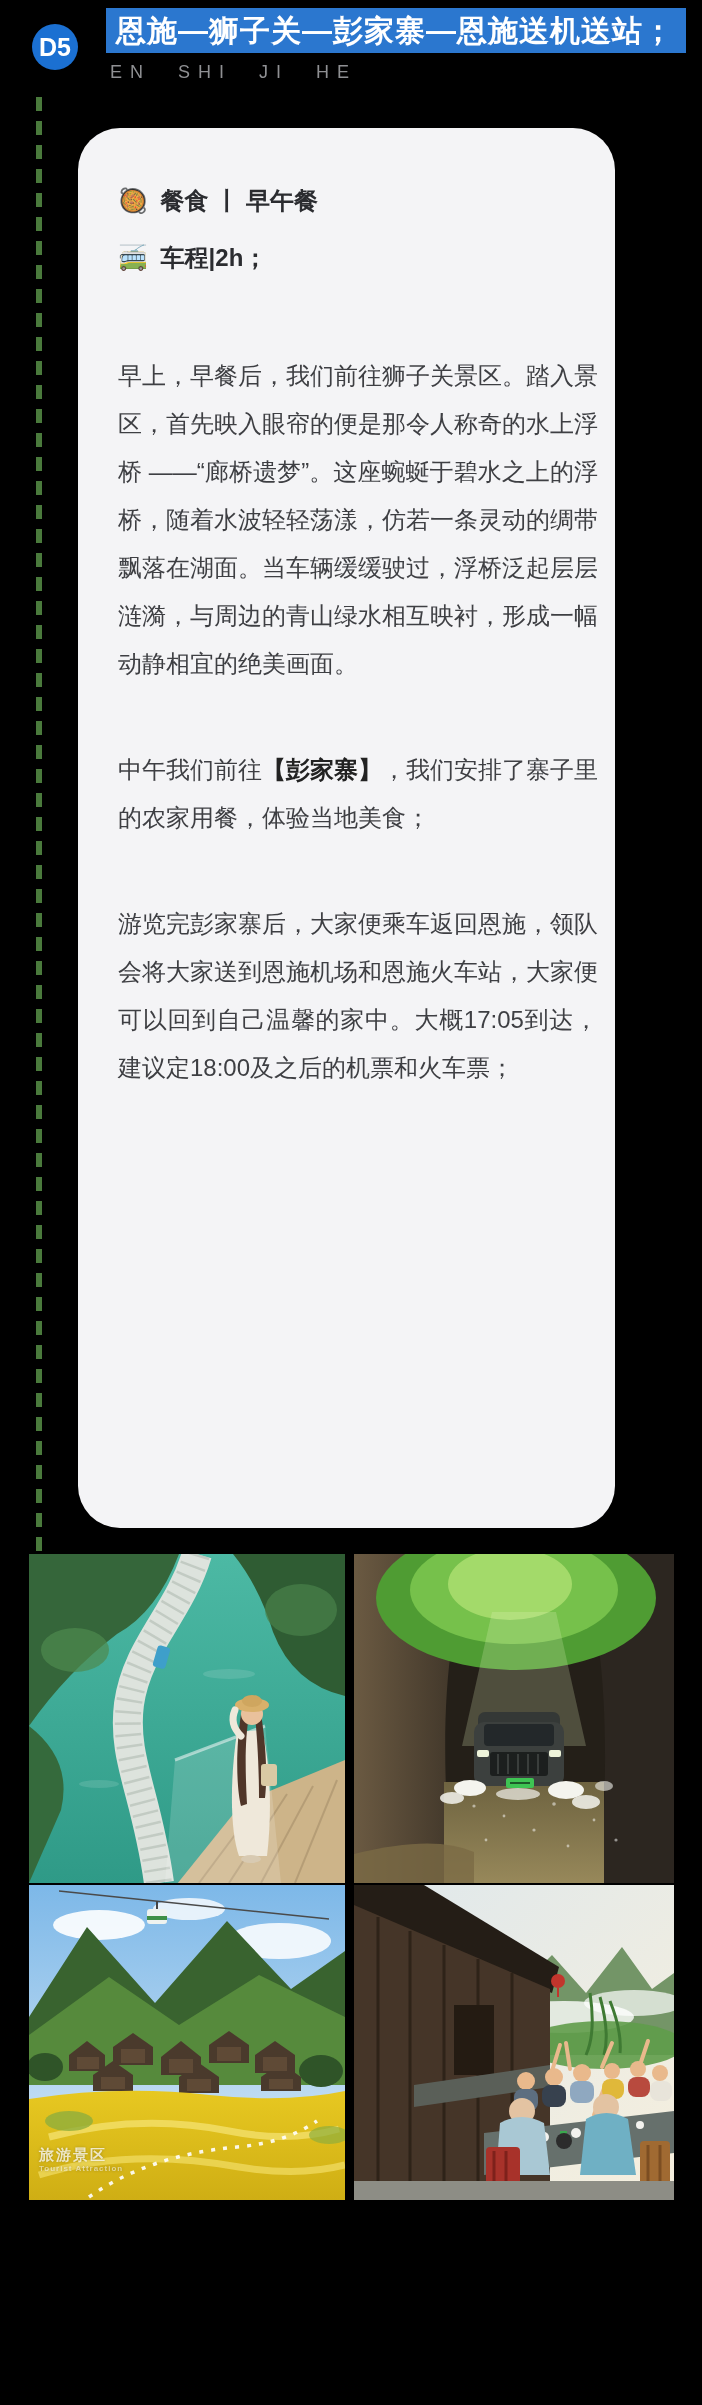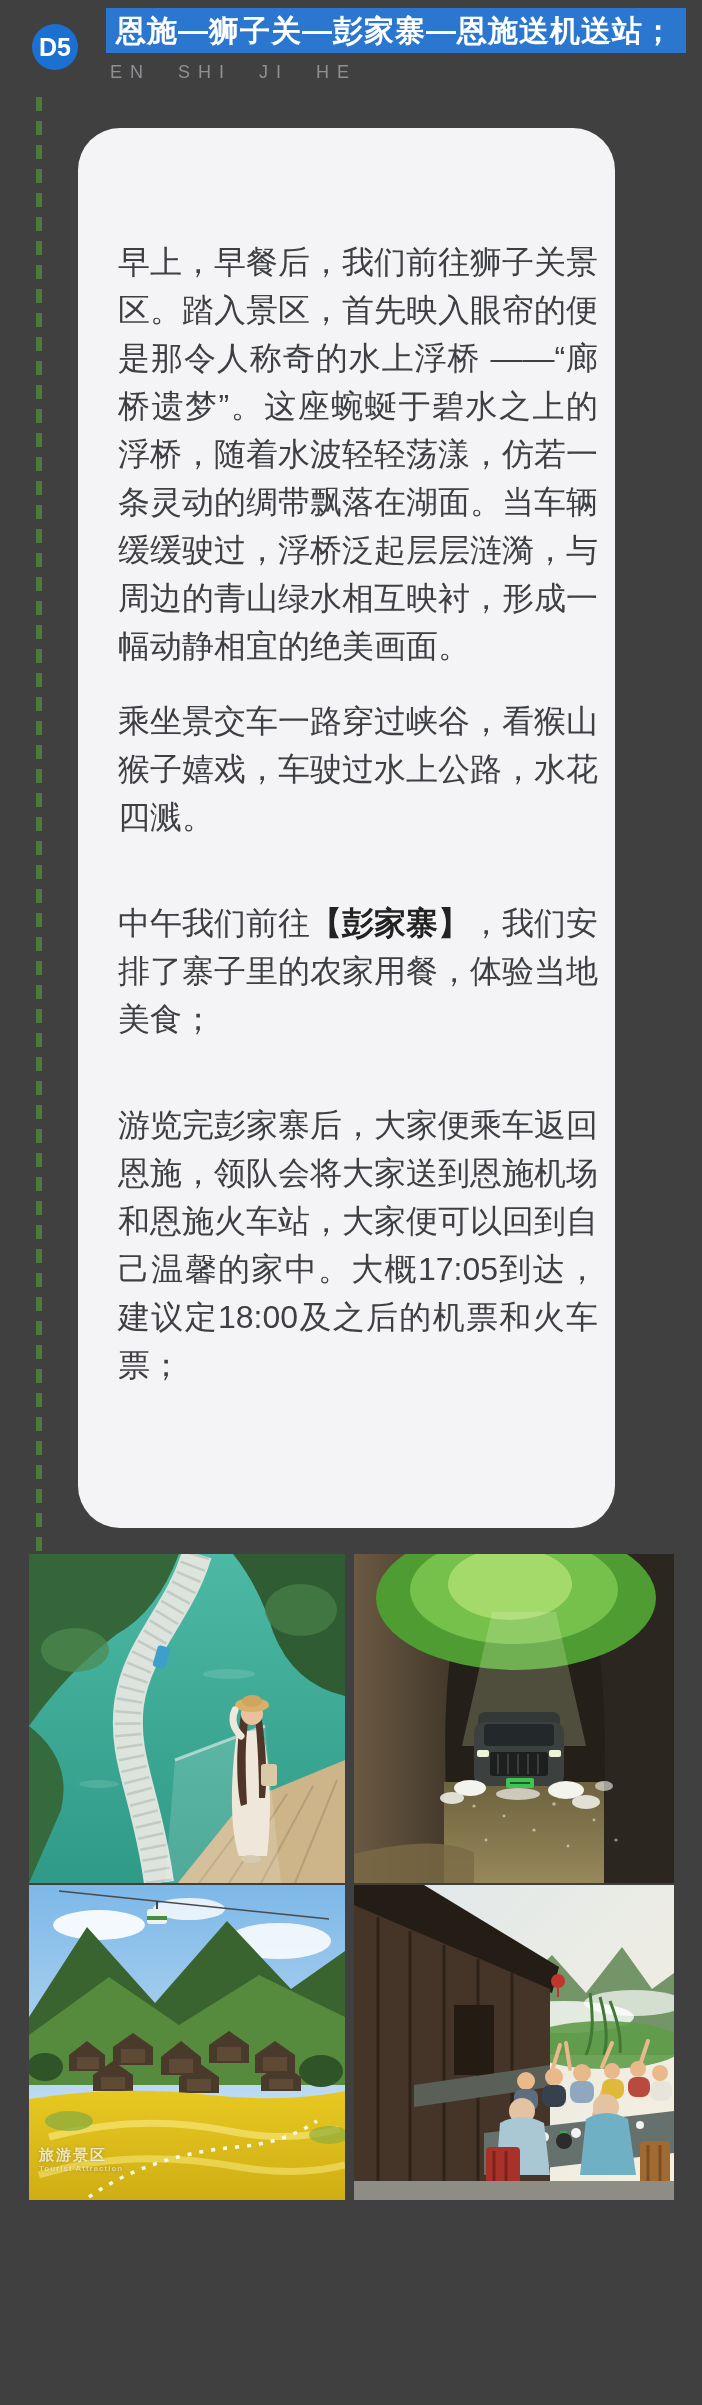"D5" .page { background: #404040 -> #000000 }
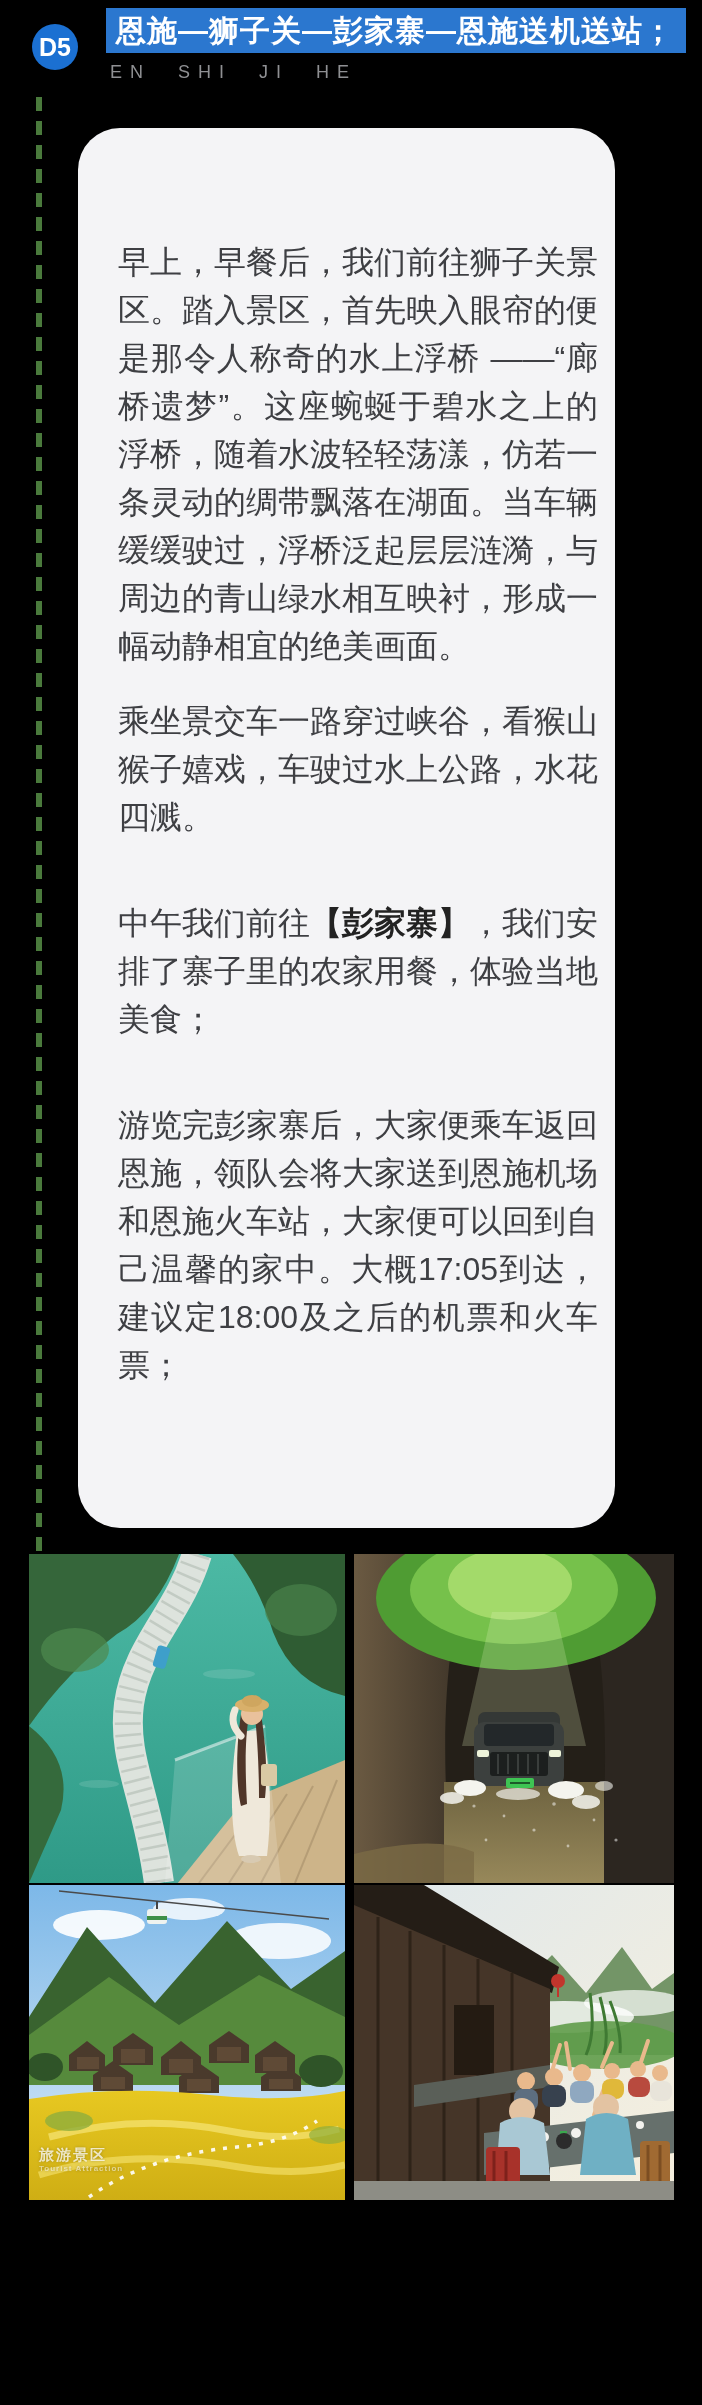"🥘 餐食 丨 早午餐" li { html: none -> <li> <span>🥘</span> <span>餐食 丨 早午餐</span> </li> }
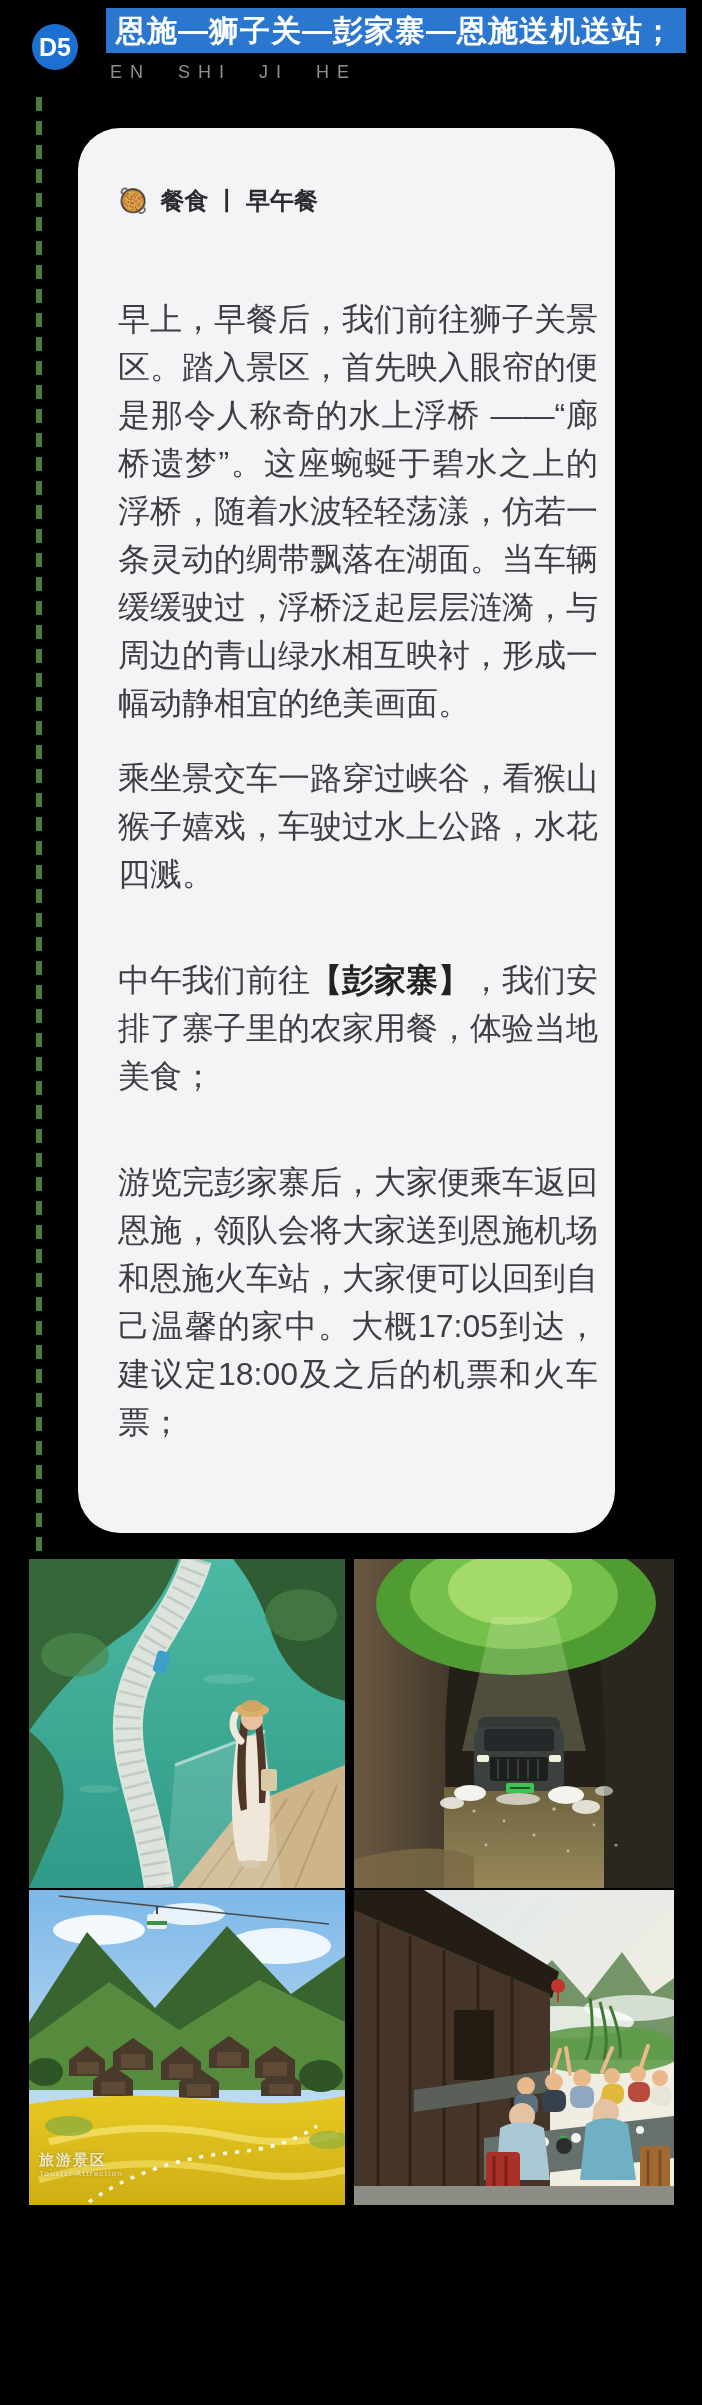"🚎 车程|2h；" li { html: none -> <li> <span>🚎</span> <span>车程|2h；</span> </li> }
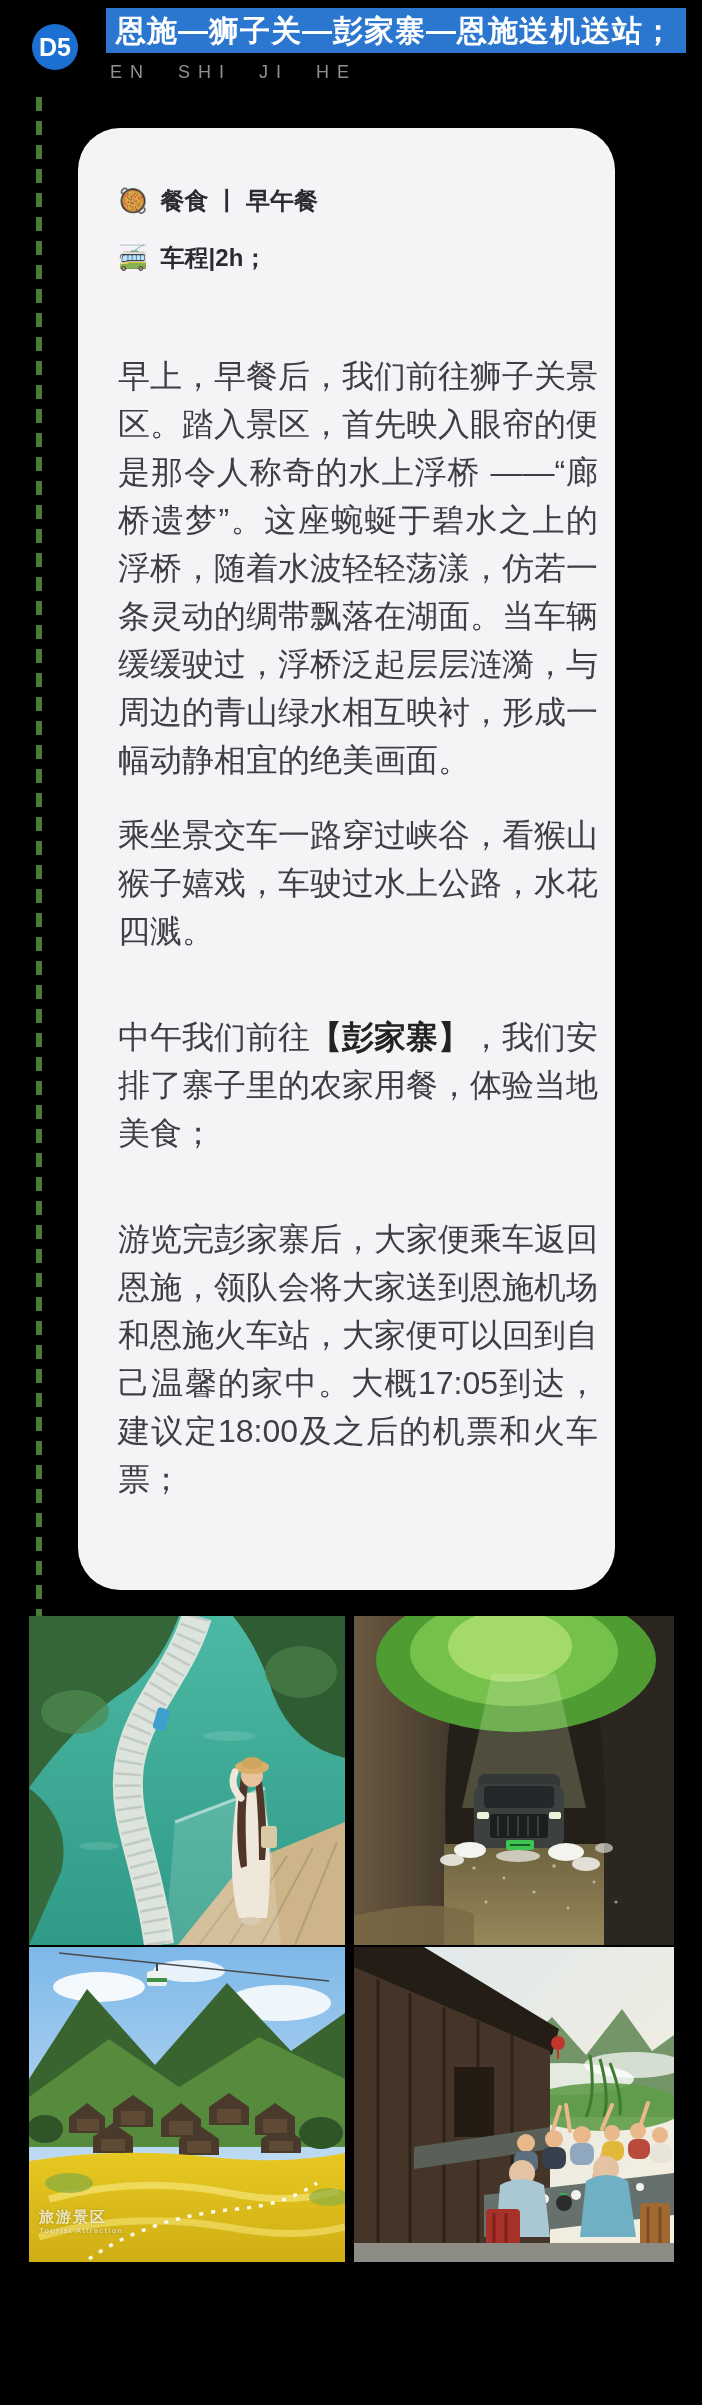"早上，早餐后，我们前往狮子关景区。踏入景区，首先映入眼帘的便是那令人称奇的水上浮" .para { font-size: 32px -> 24px }
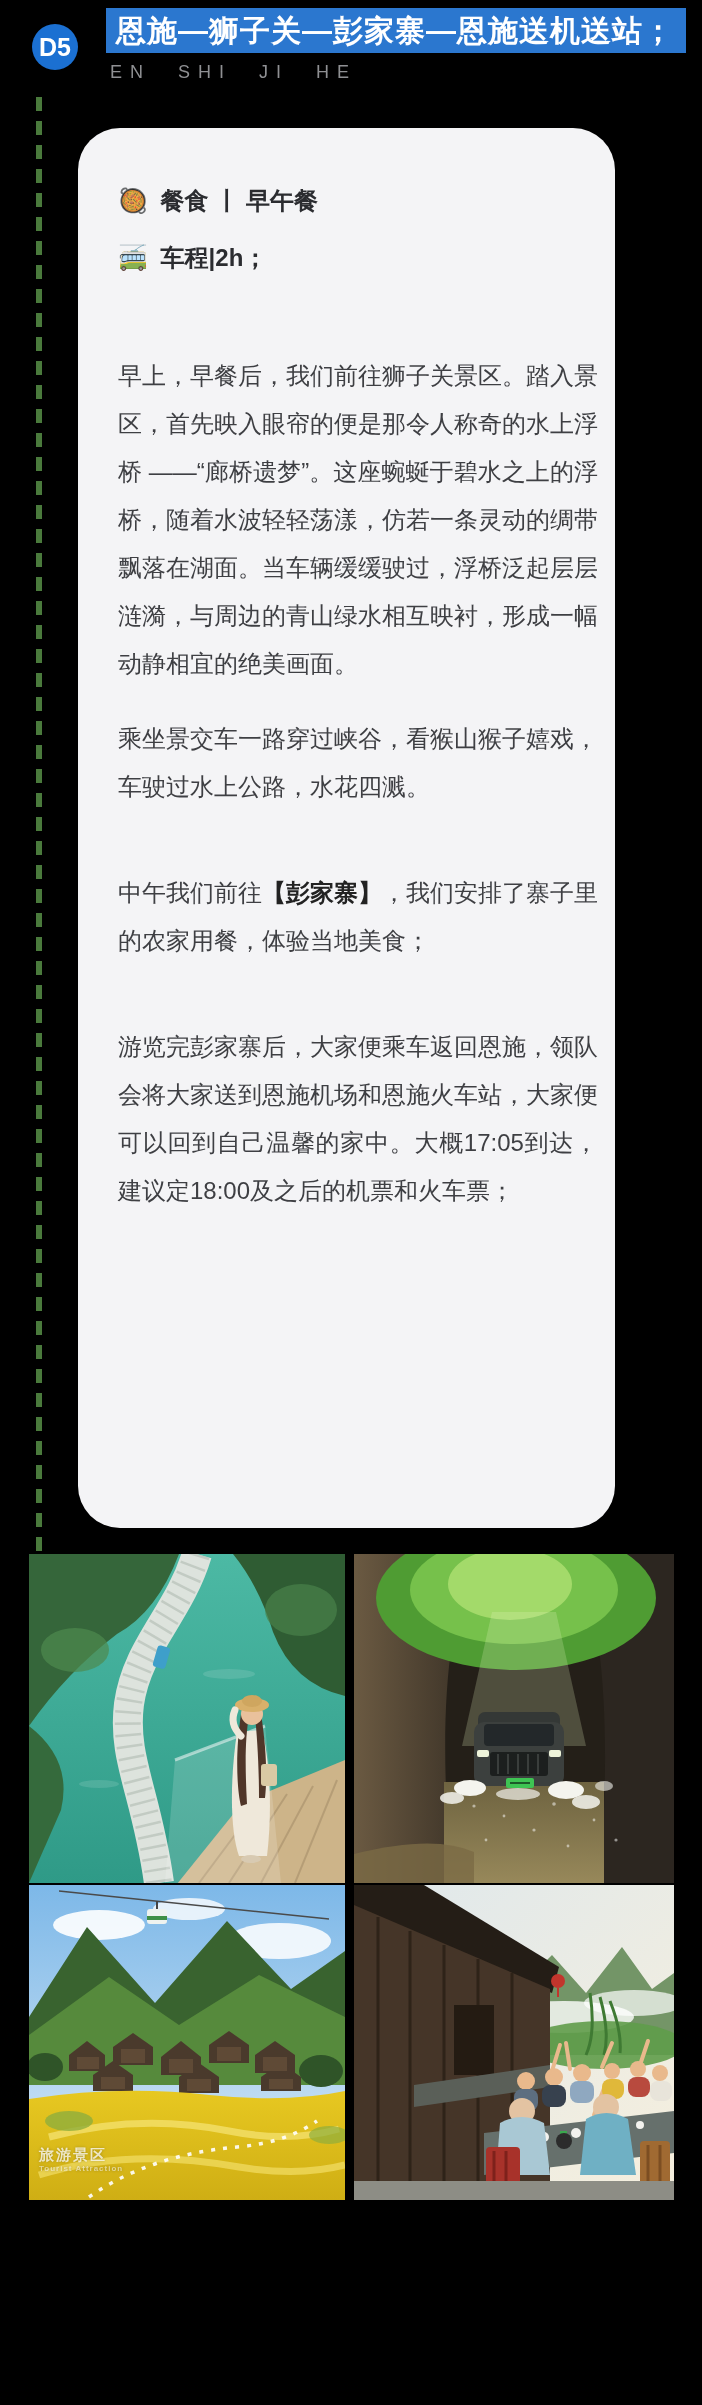"乘坐景交车一路穿过峡谷，看猴山猴子嬉戏，车驶过水上公路，水花四溅。" p.para { html: <p>乘坐景交车一路穿过峡谷，看猴山猴子嬉戏，车驶过水上公路，水花四溅。</p> -> none }
